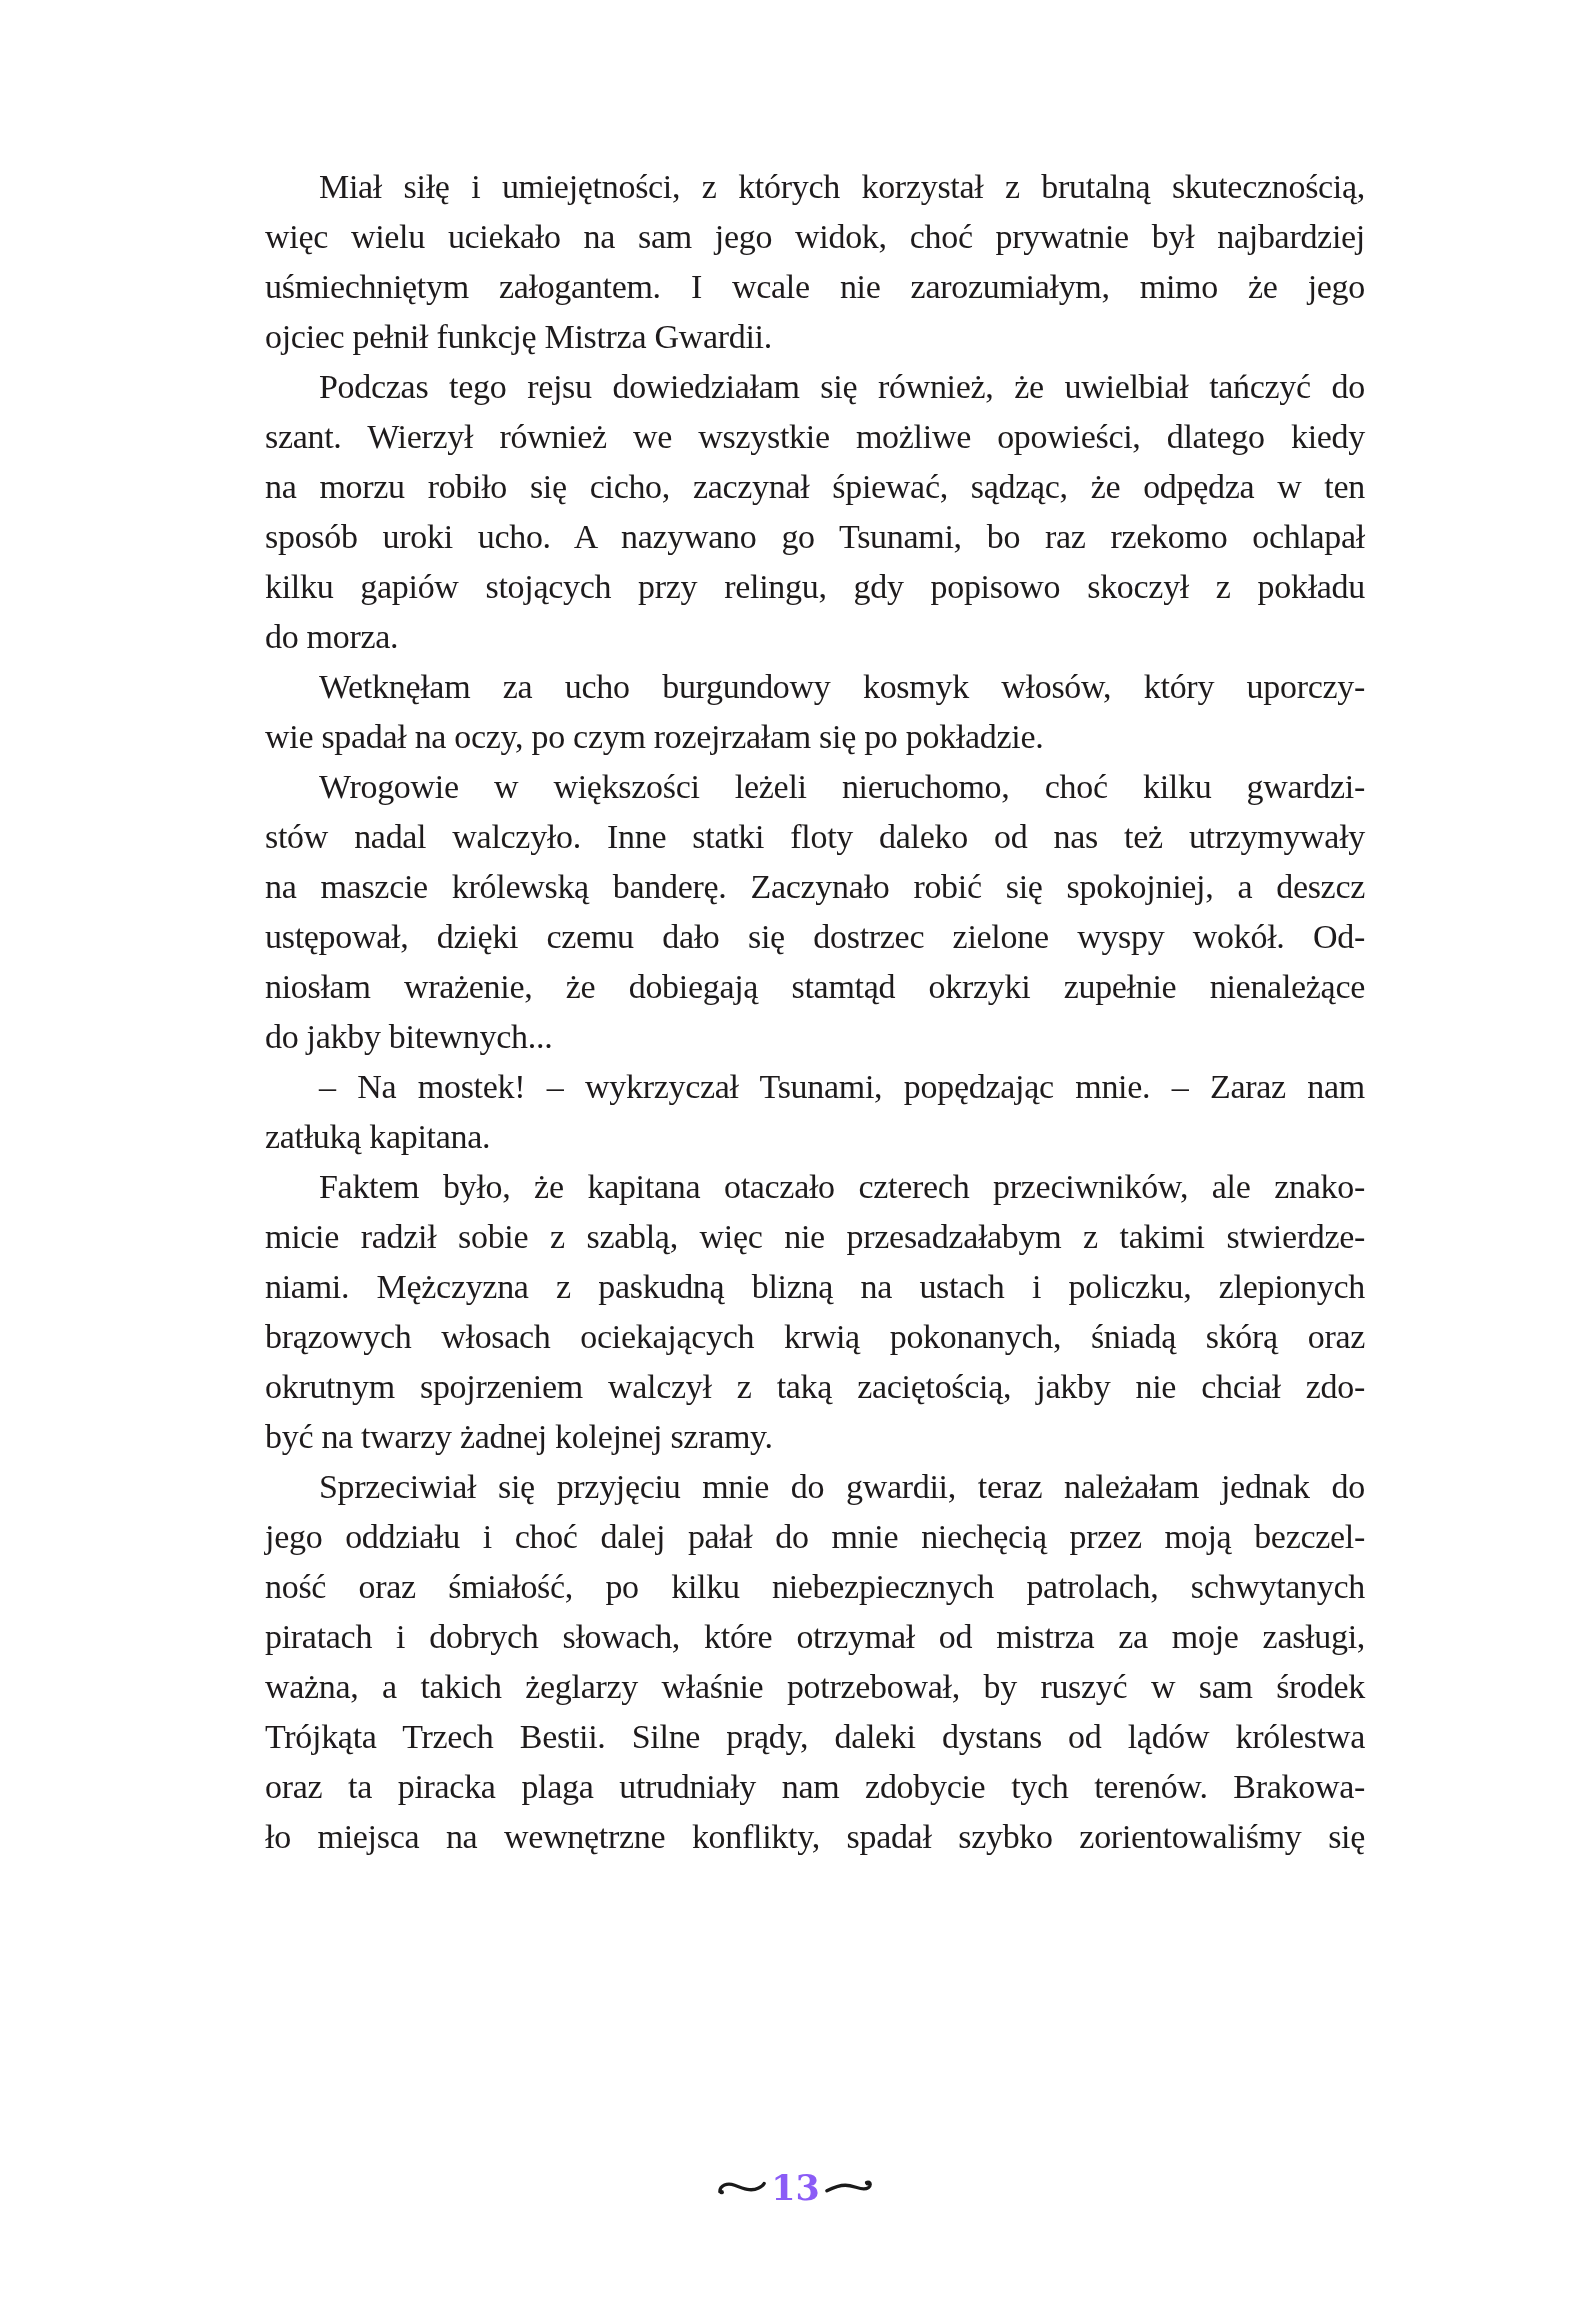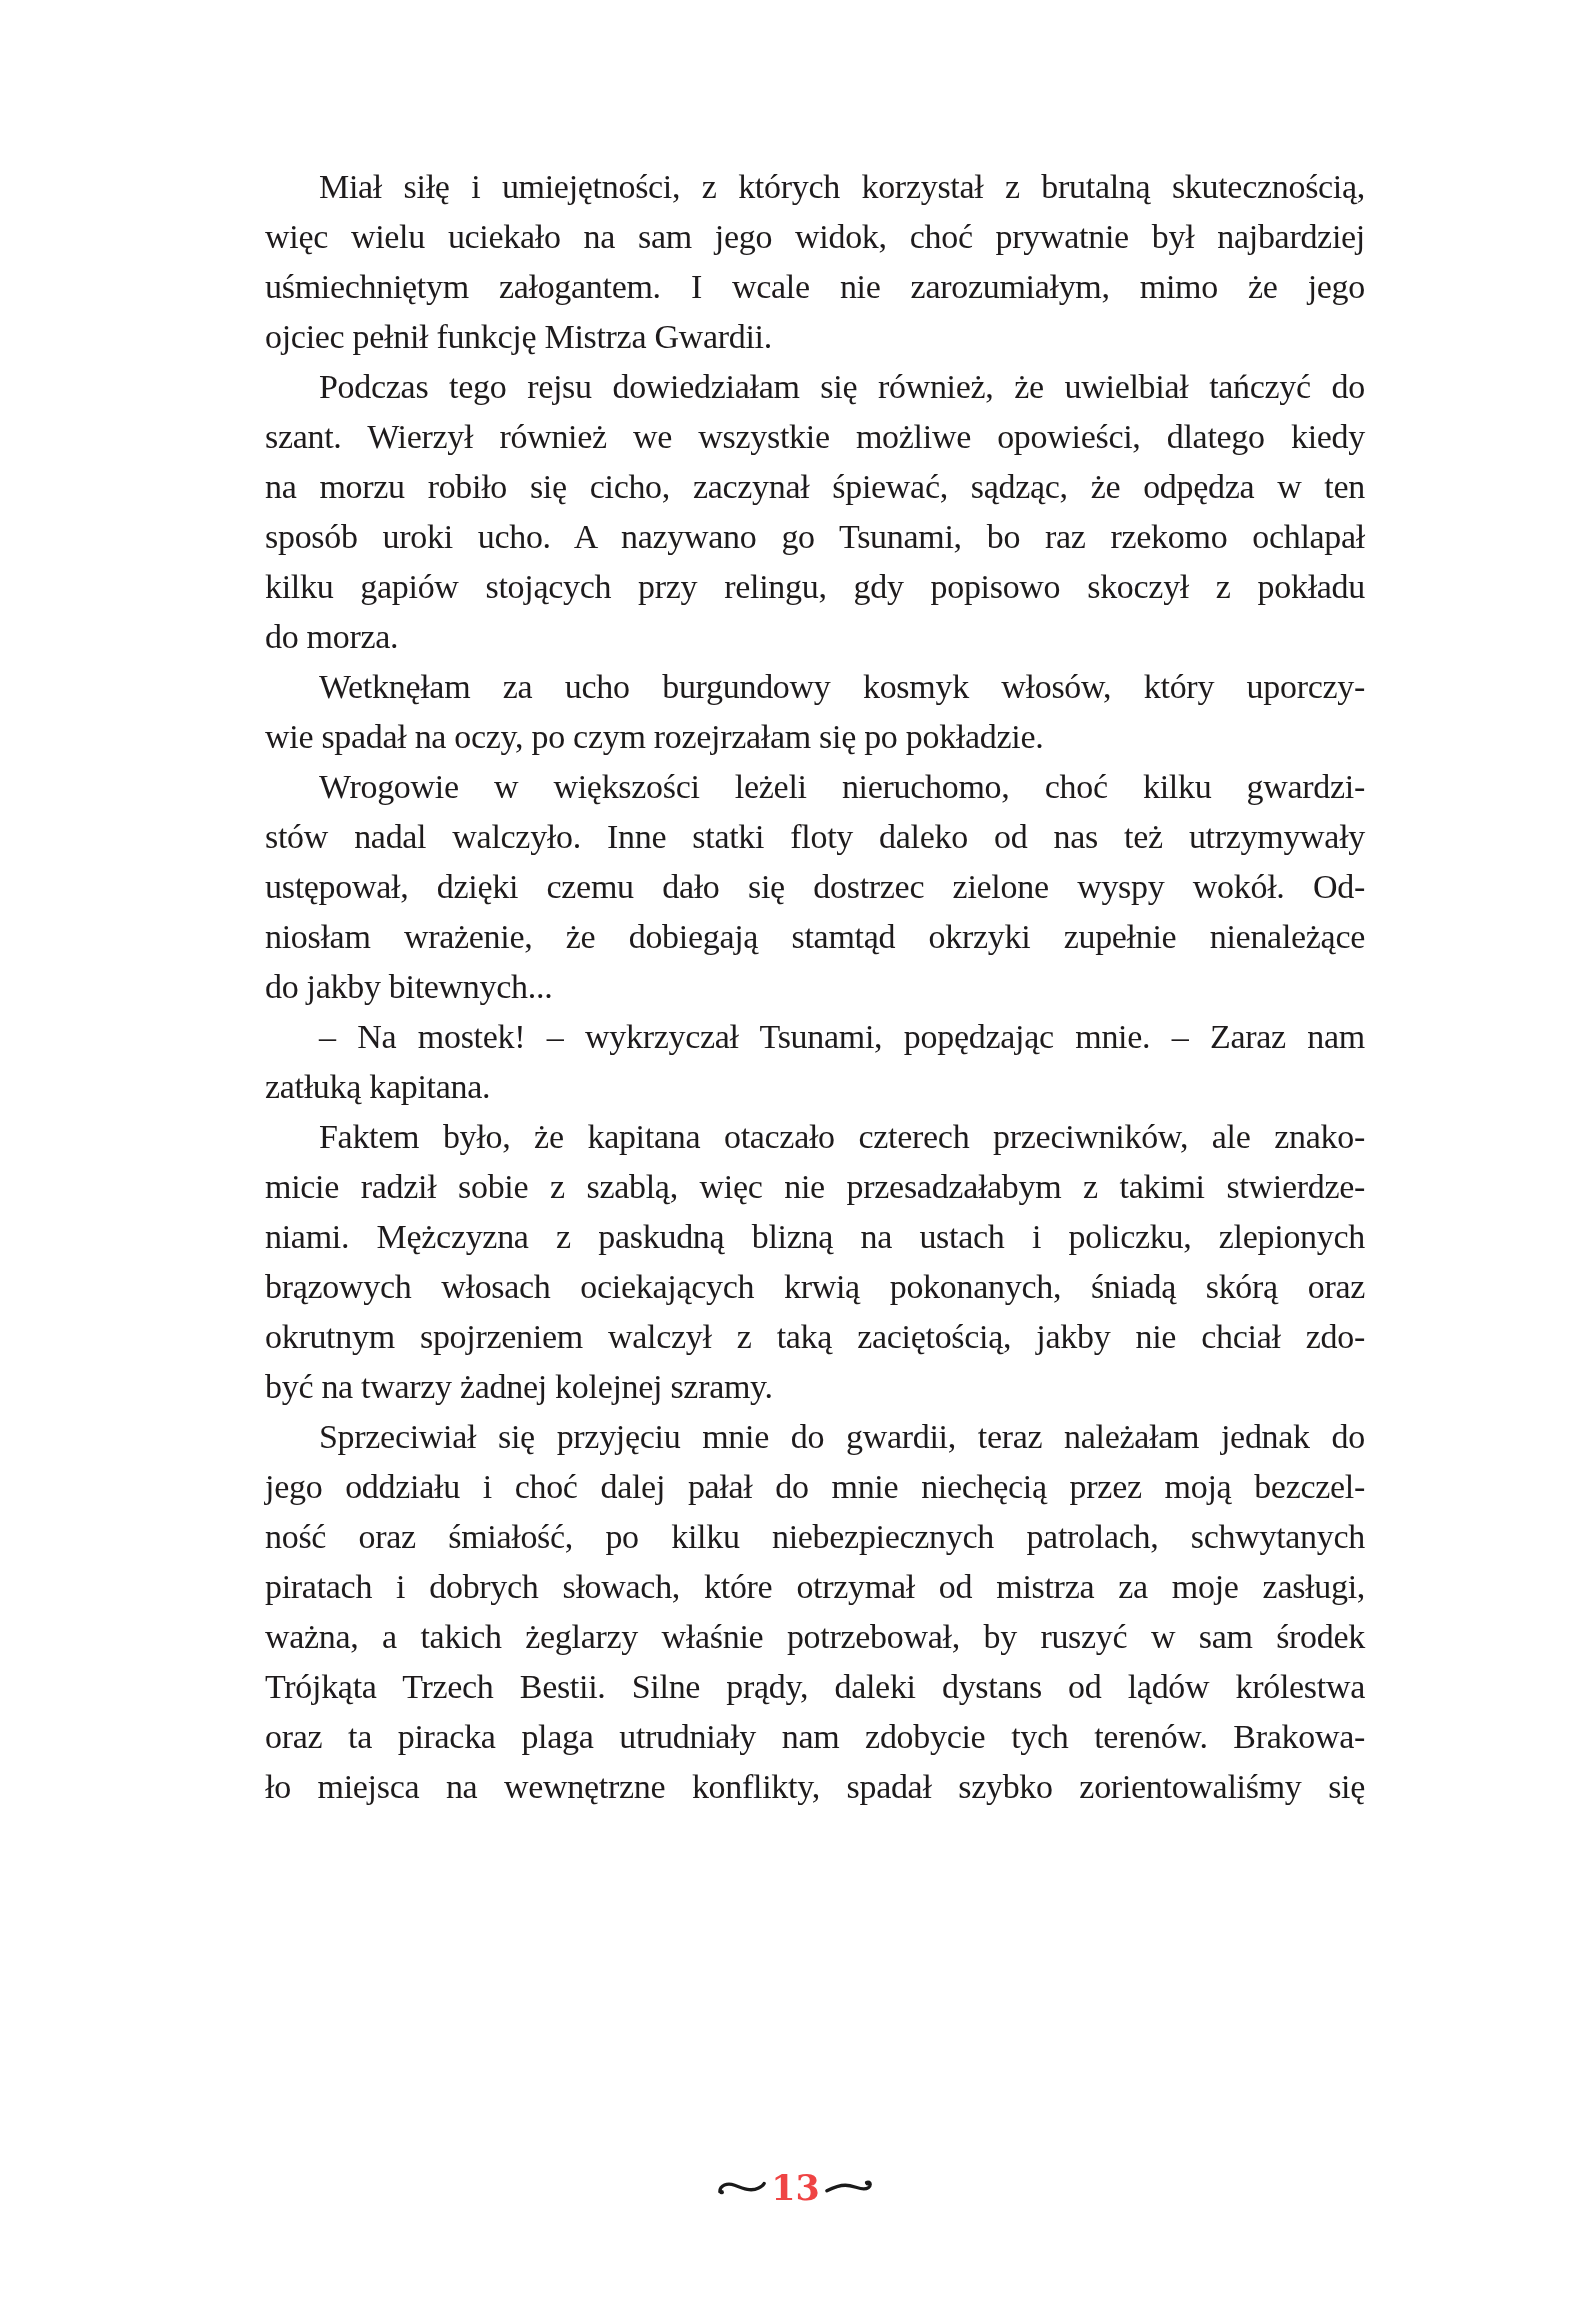"na maszcie królewską banderę. Zaczynało" span.line { html: none -> <span>na maszcie królewską banderę. Zaczynało robić się spokojniej, a deszcz</span> }
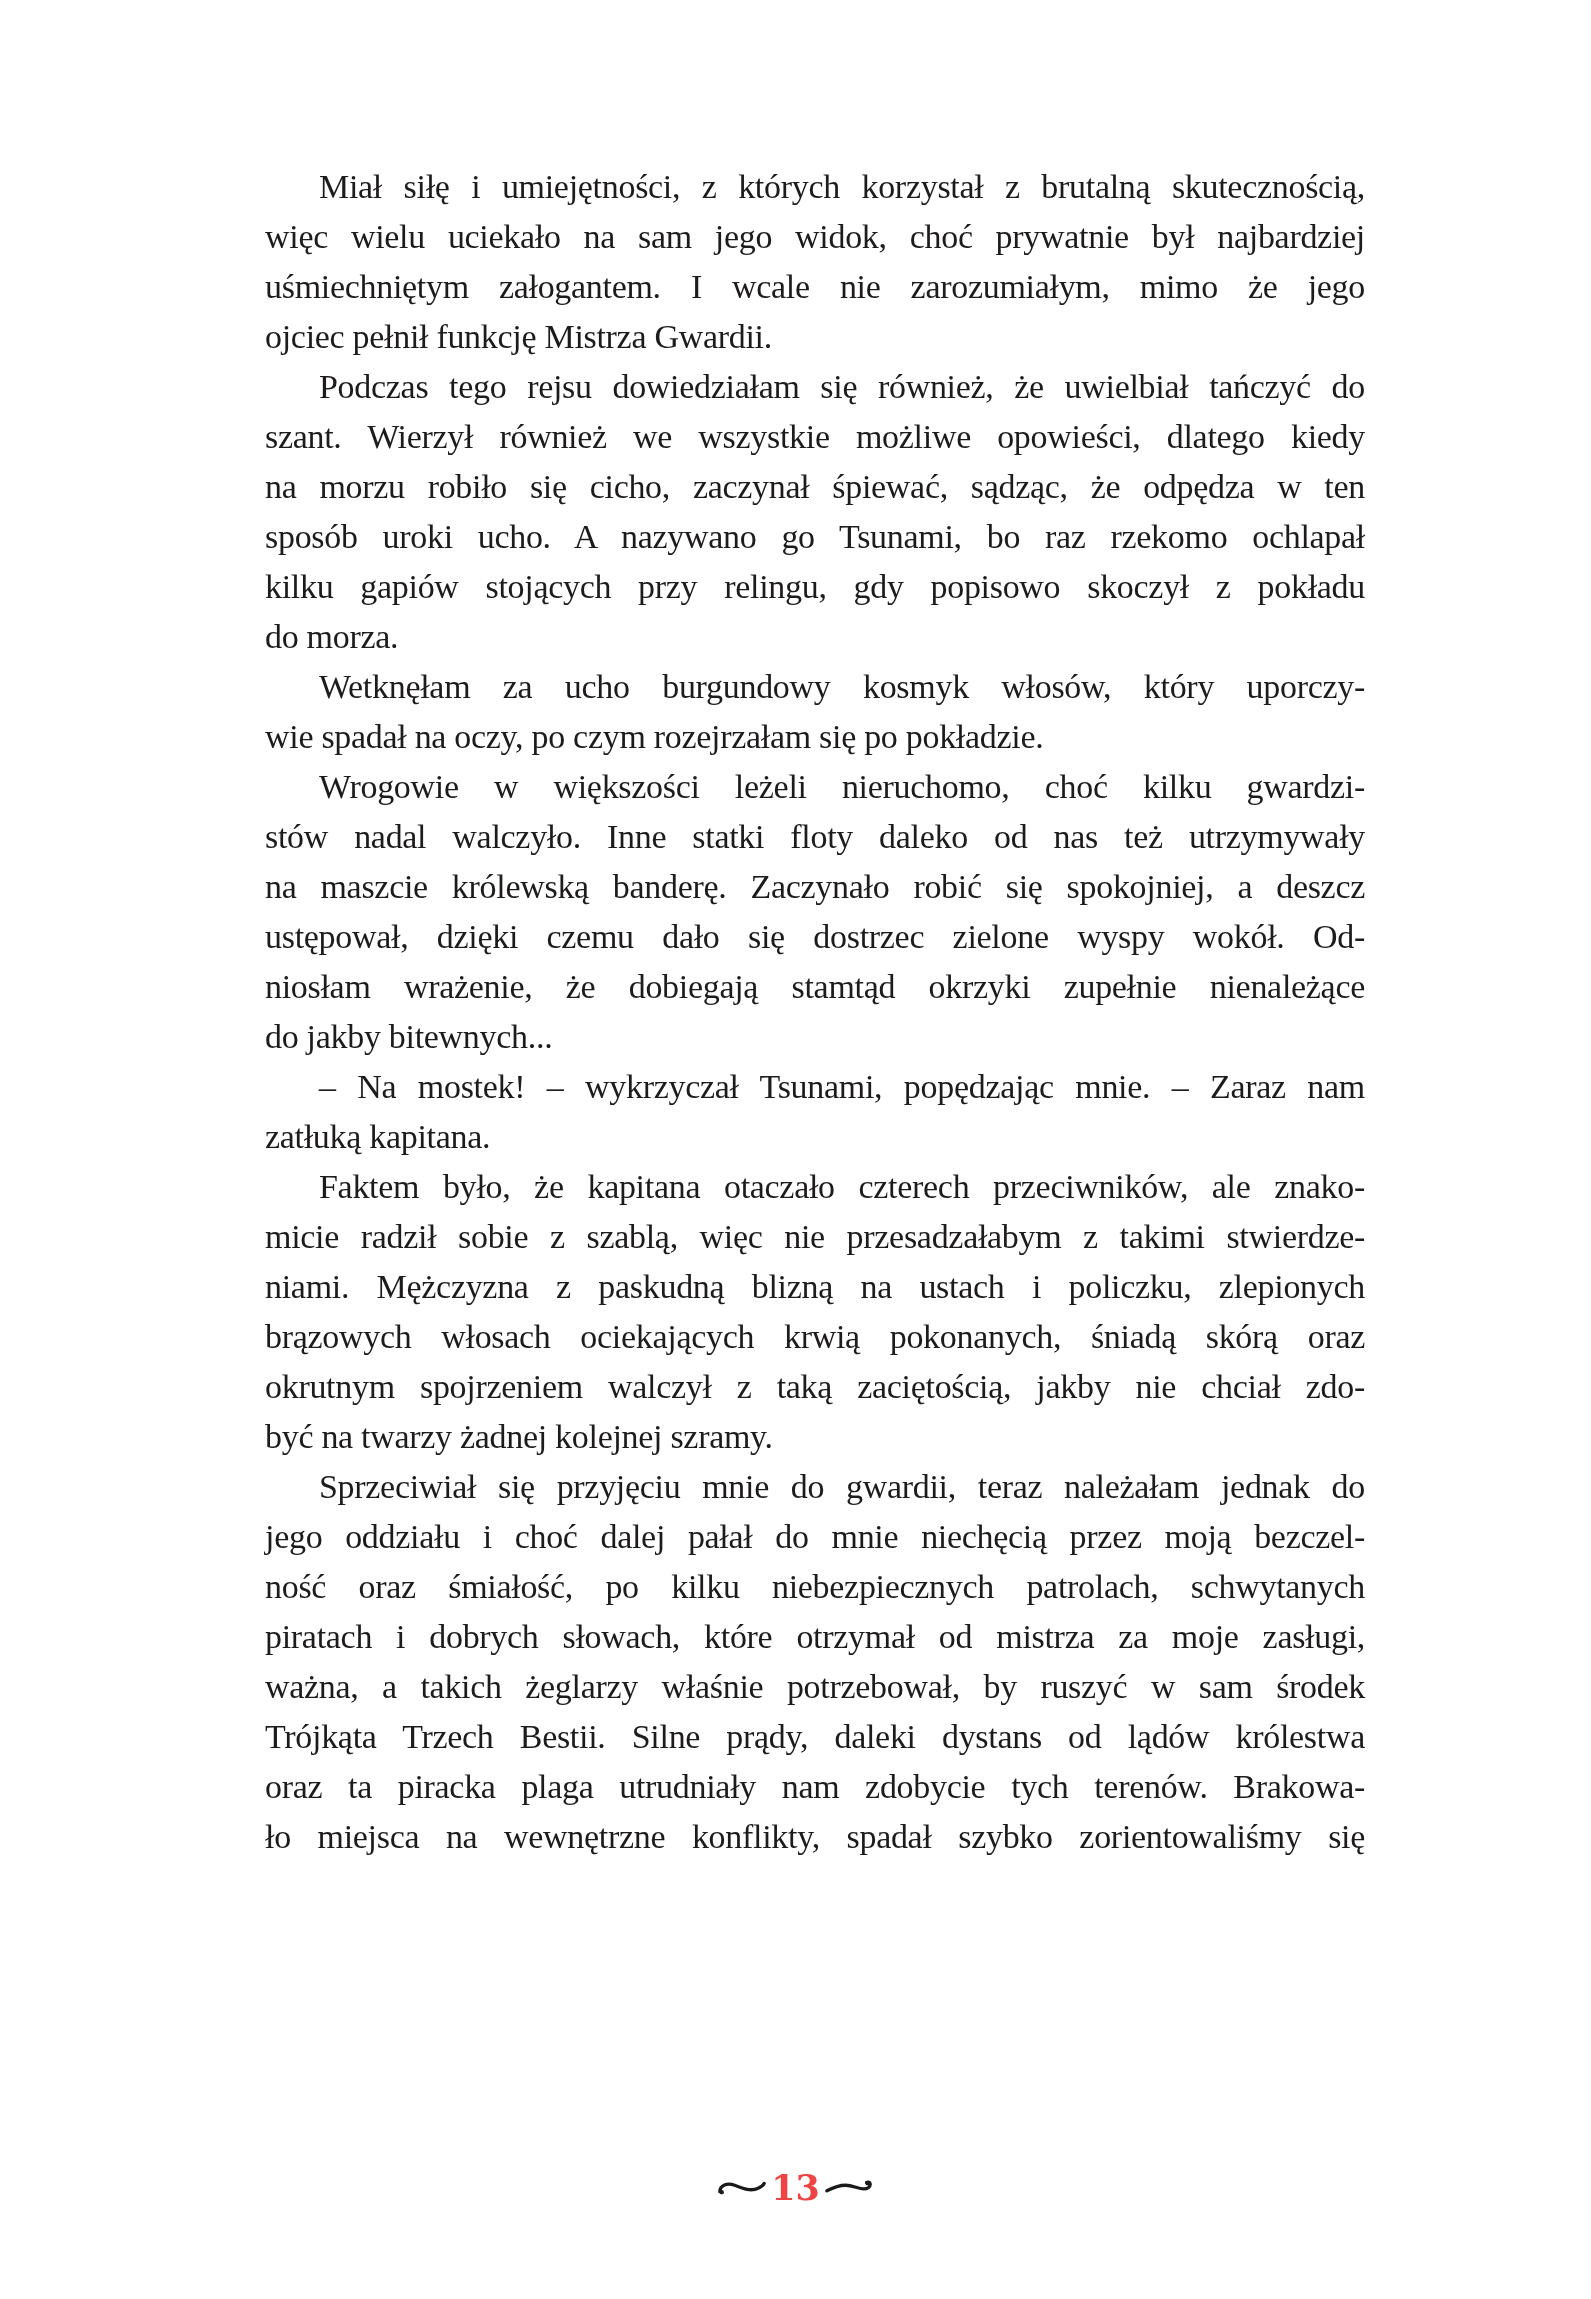"13" .footer { color: #ef4444 -> #8b5cf6 }
